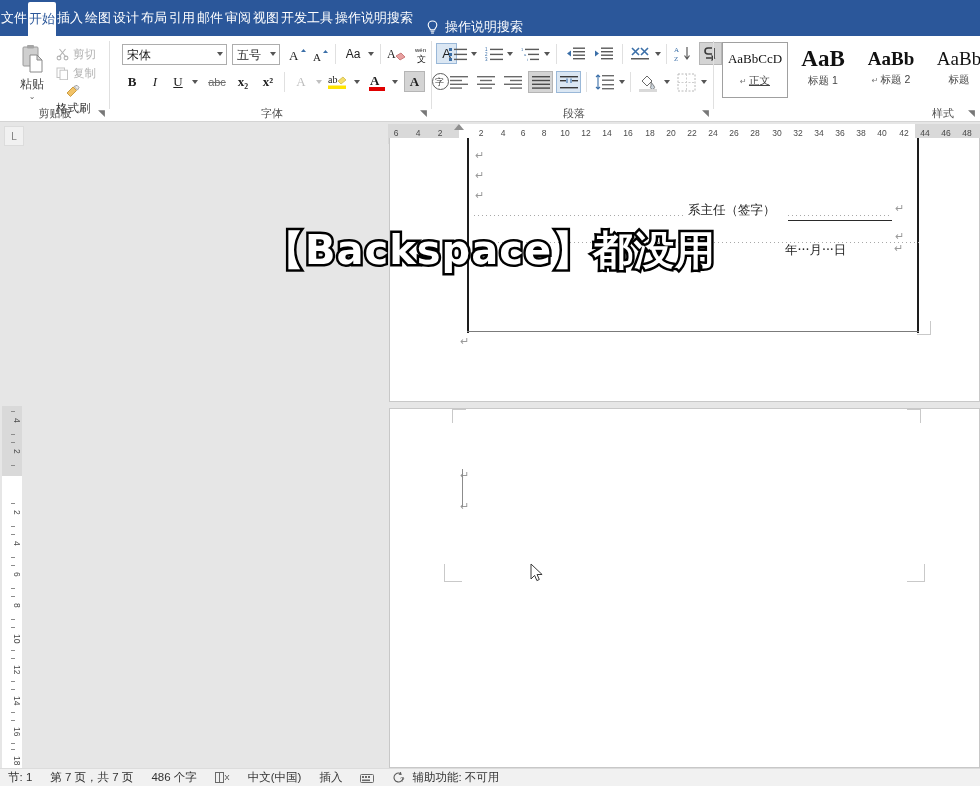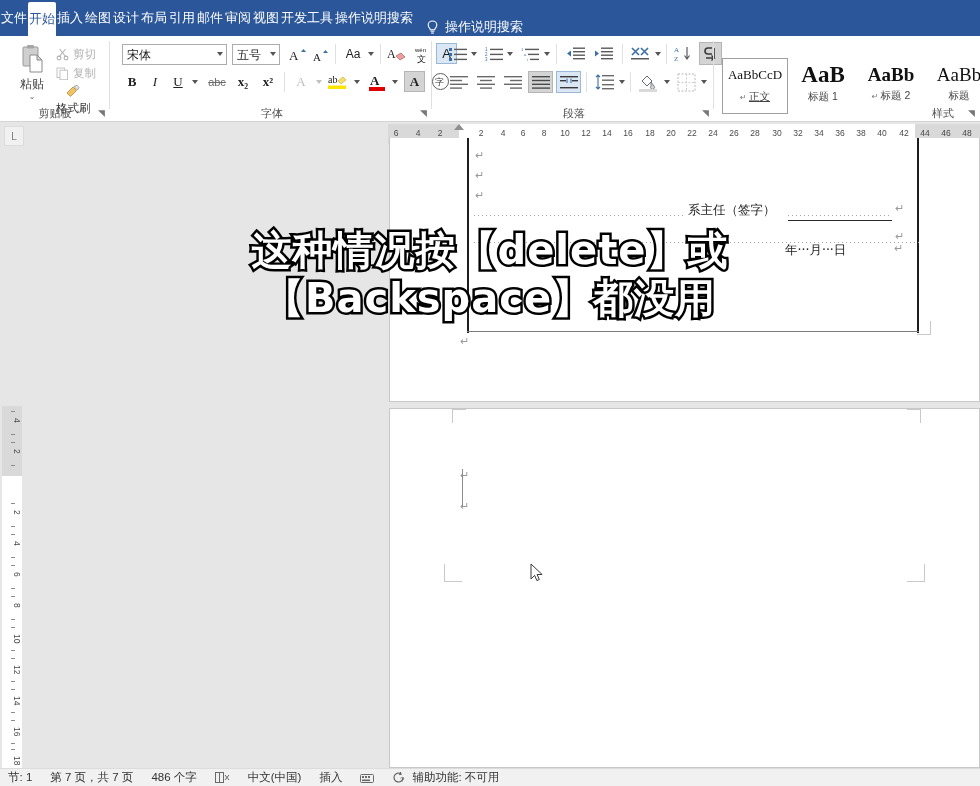"AaBbCcD" .style-card { margin-top: 16px -> none }
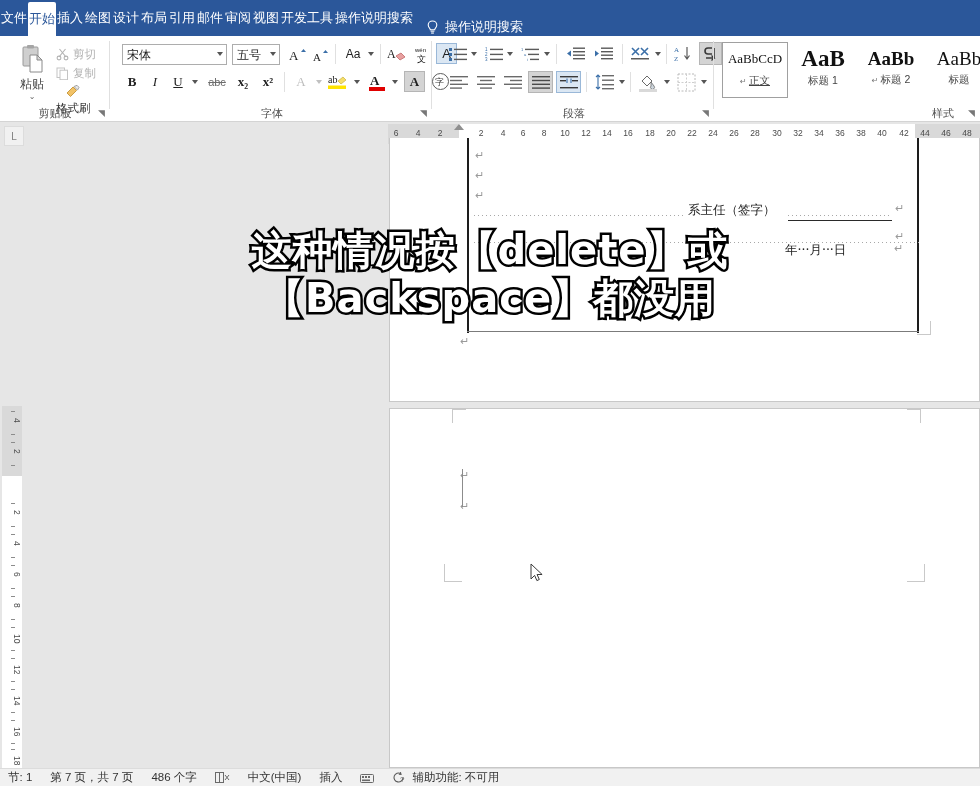"这种情况按【delete】或" span.ln { html: <span>这种情况按【delete】或</span> -> none }
